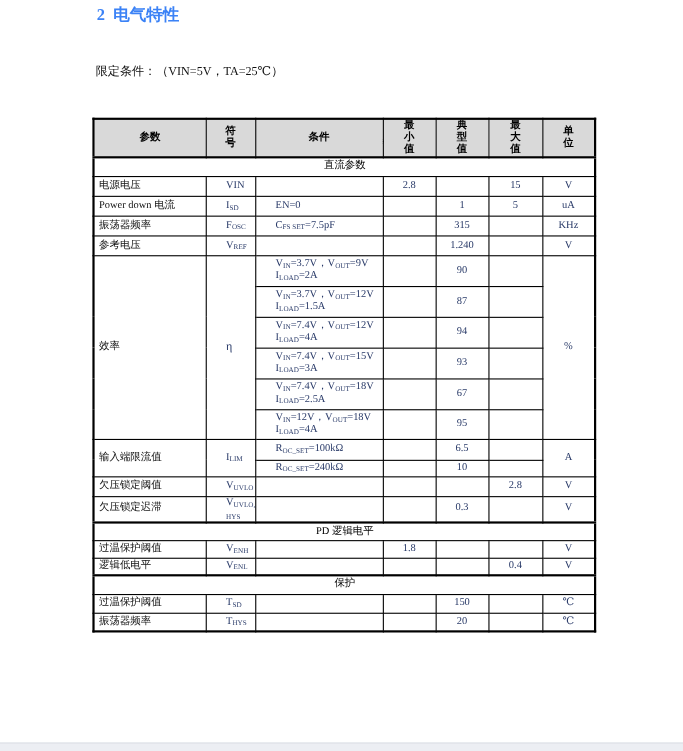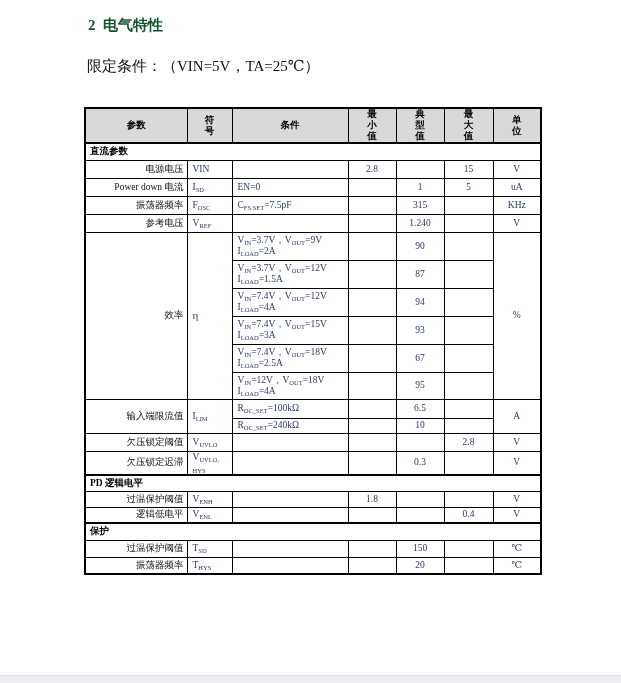"2 电气特性" .page-title { color: #14532d -> #3b82f6; top: 16px -> 4px }
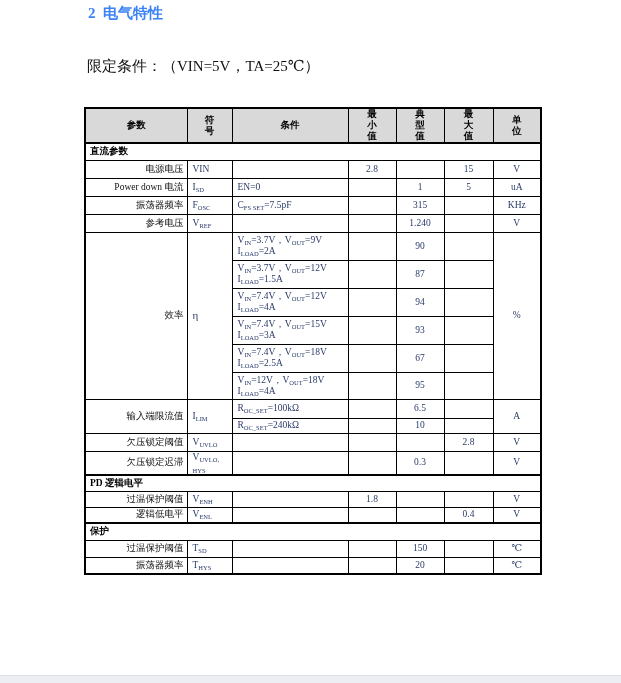"限定条件：（VIN=5V，TA=25℃）" .conditions { font-size: 15px -> 11px }
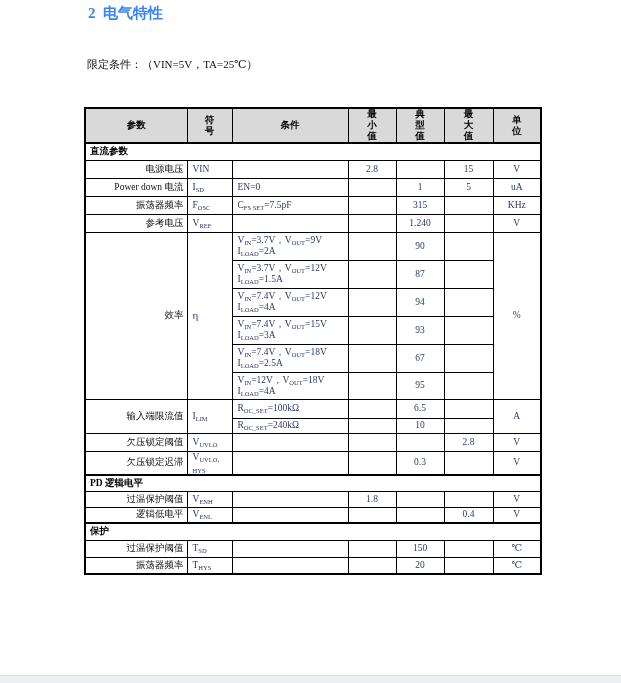"直流参数" .section-row td { font-weight: 700 -> 400; text-align: left -> center }
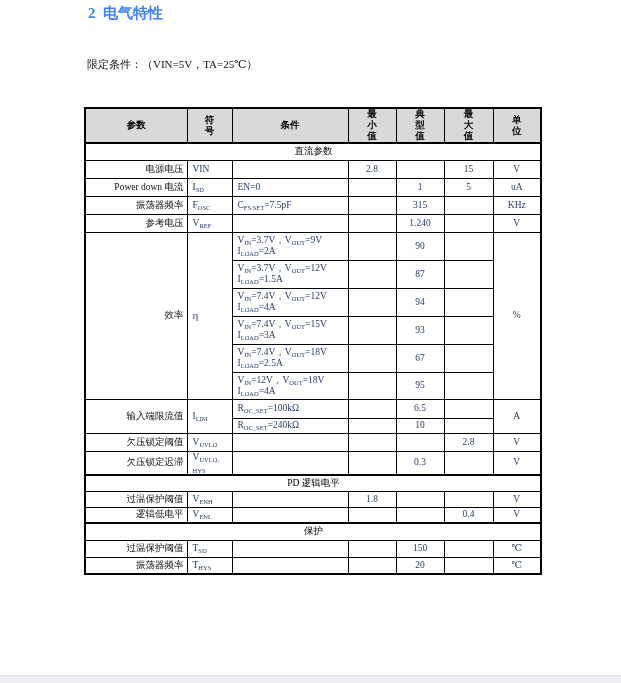"电源电压" td.param { text-align: right -> left }
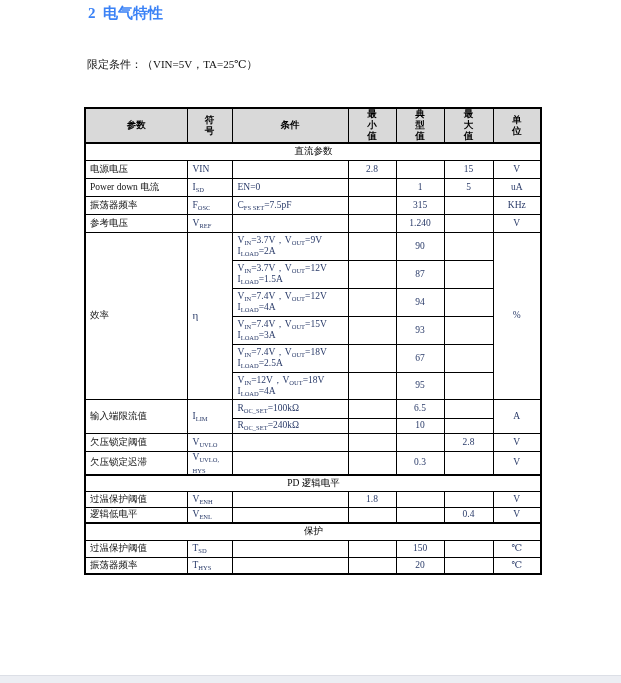"VIN" td.sym,td.cond { padding-left: 5px -> 18px }
